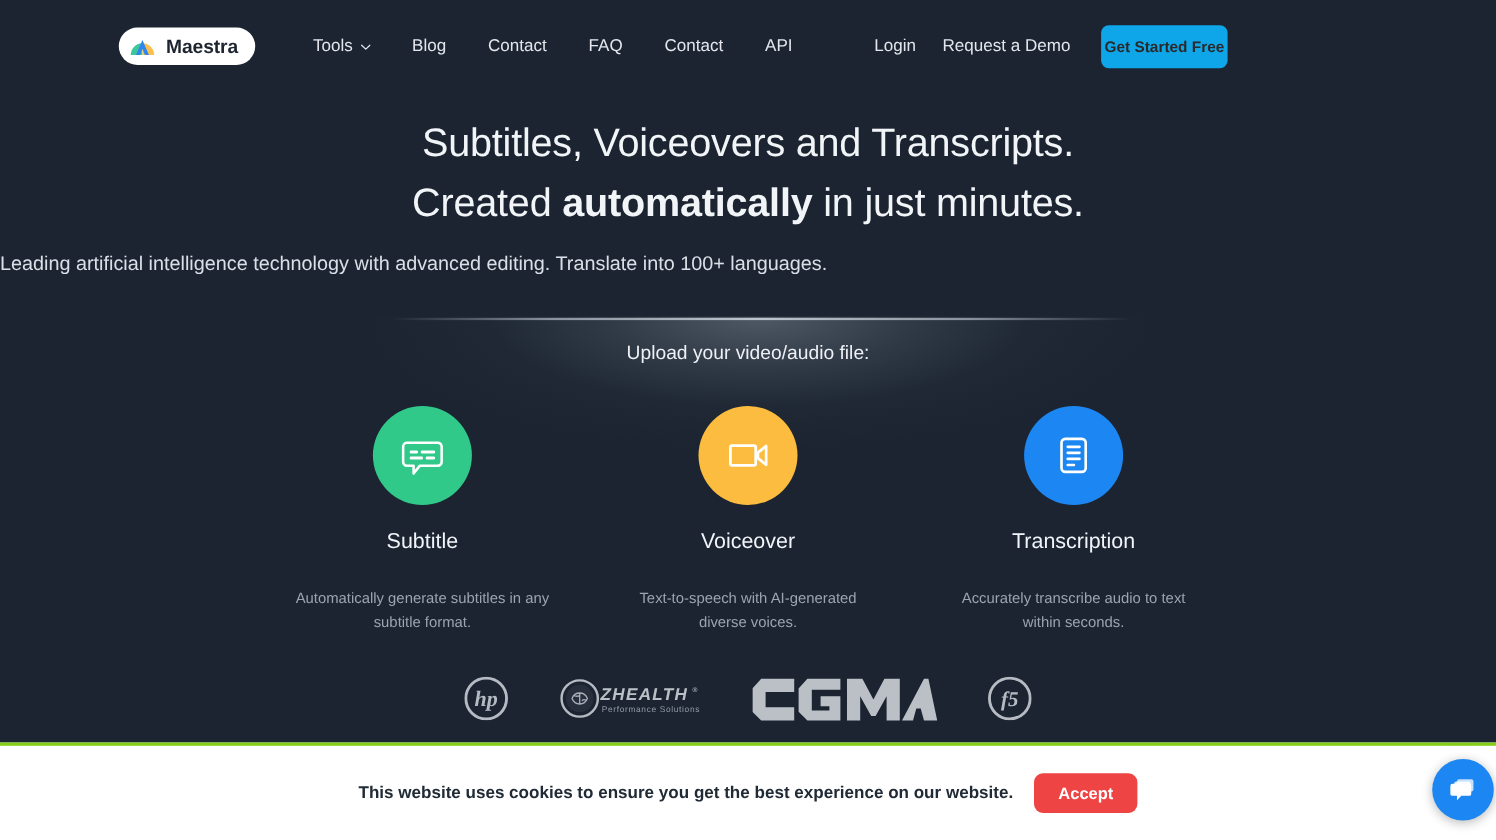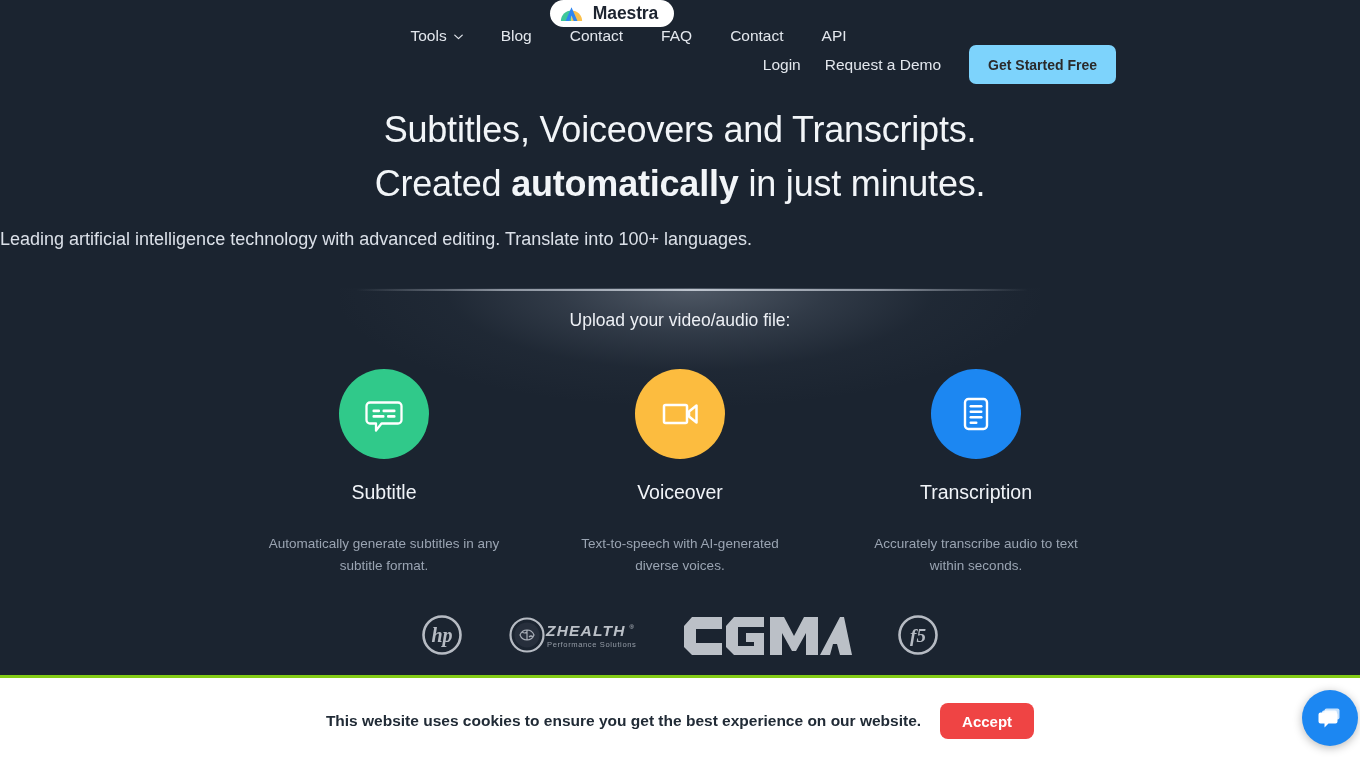"Maestra" #header { flex-direction: column -> none }
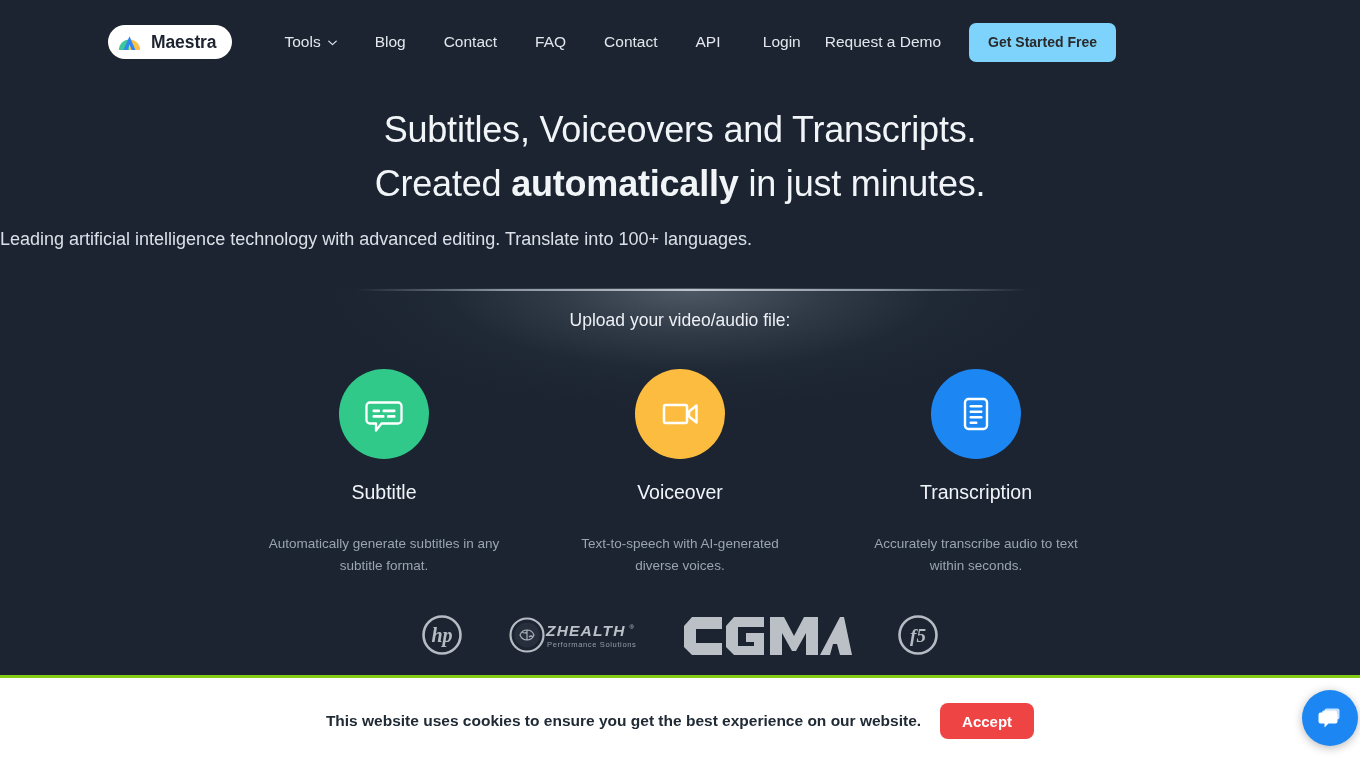"Get Started Free" #cta-button { background: #7dd3fc -> #0ea5e9; padding: 0 19px -> 0 3px }
